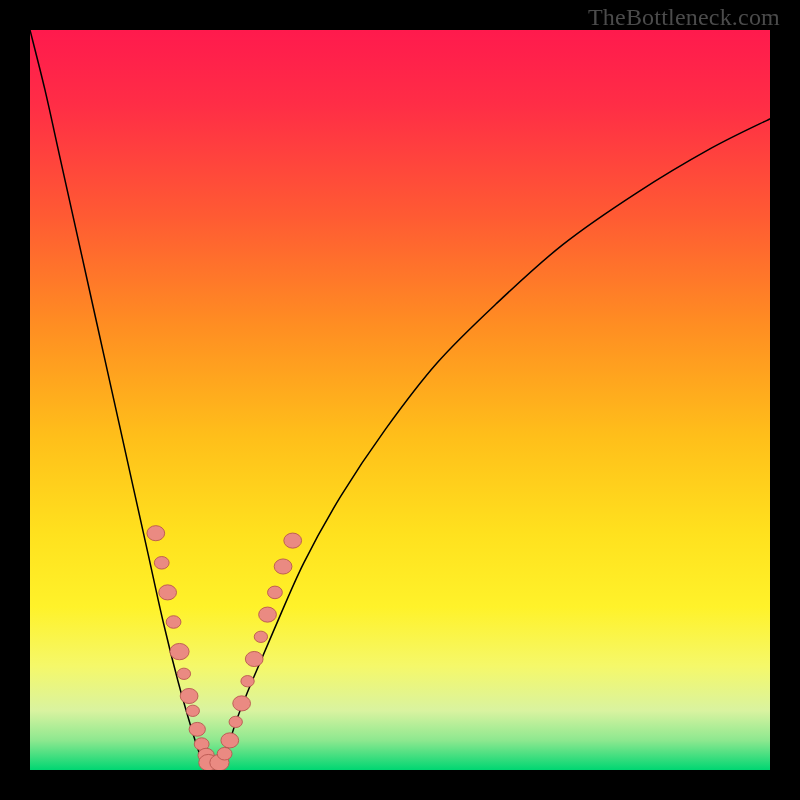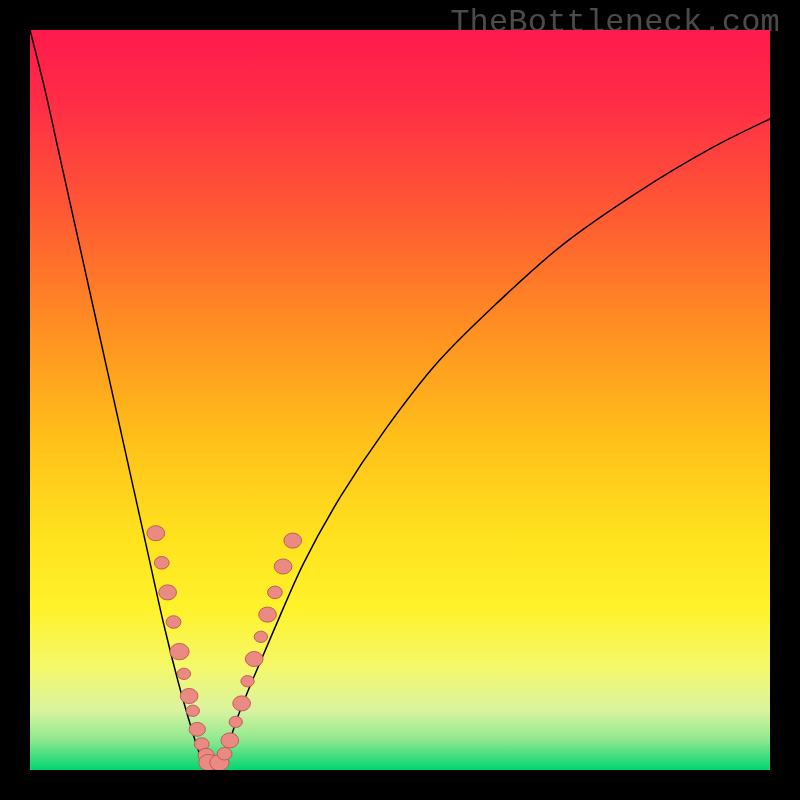"TheBottleneck.com" .watermark { font-family: Liberation Mono, monospace -> Liberation Serif, serif; font-size: 32px -> 24px }
